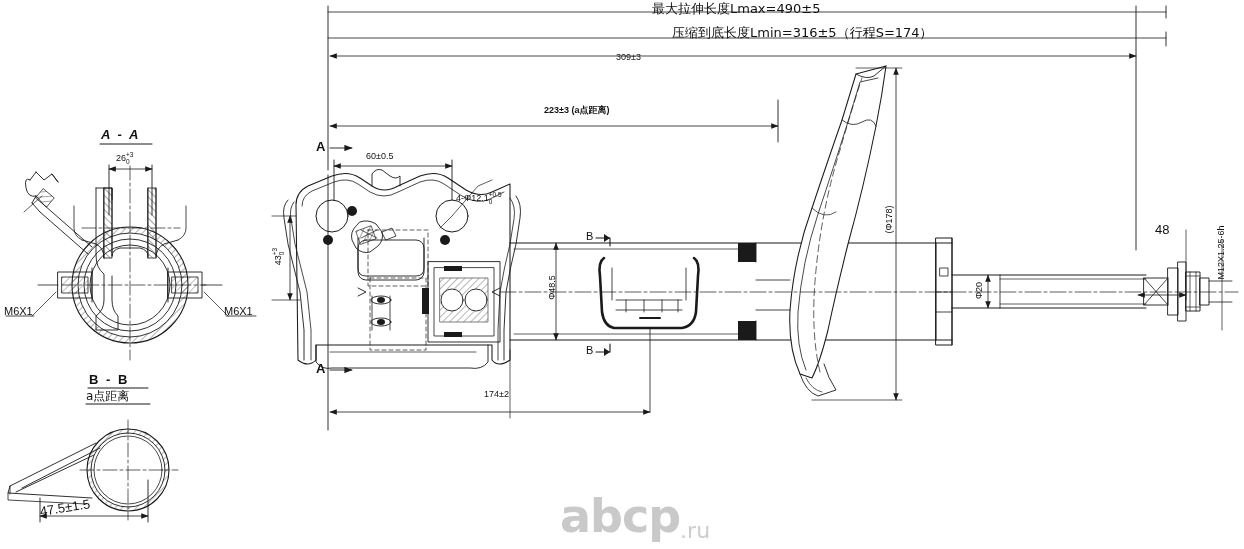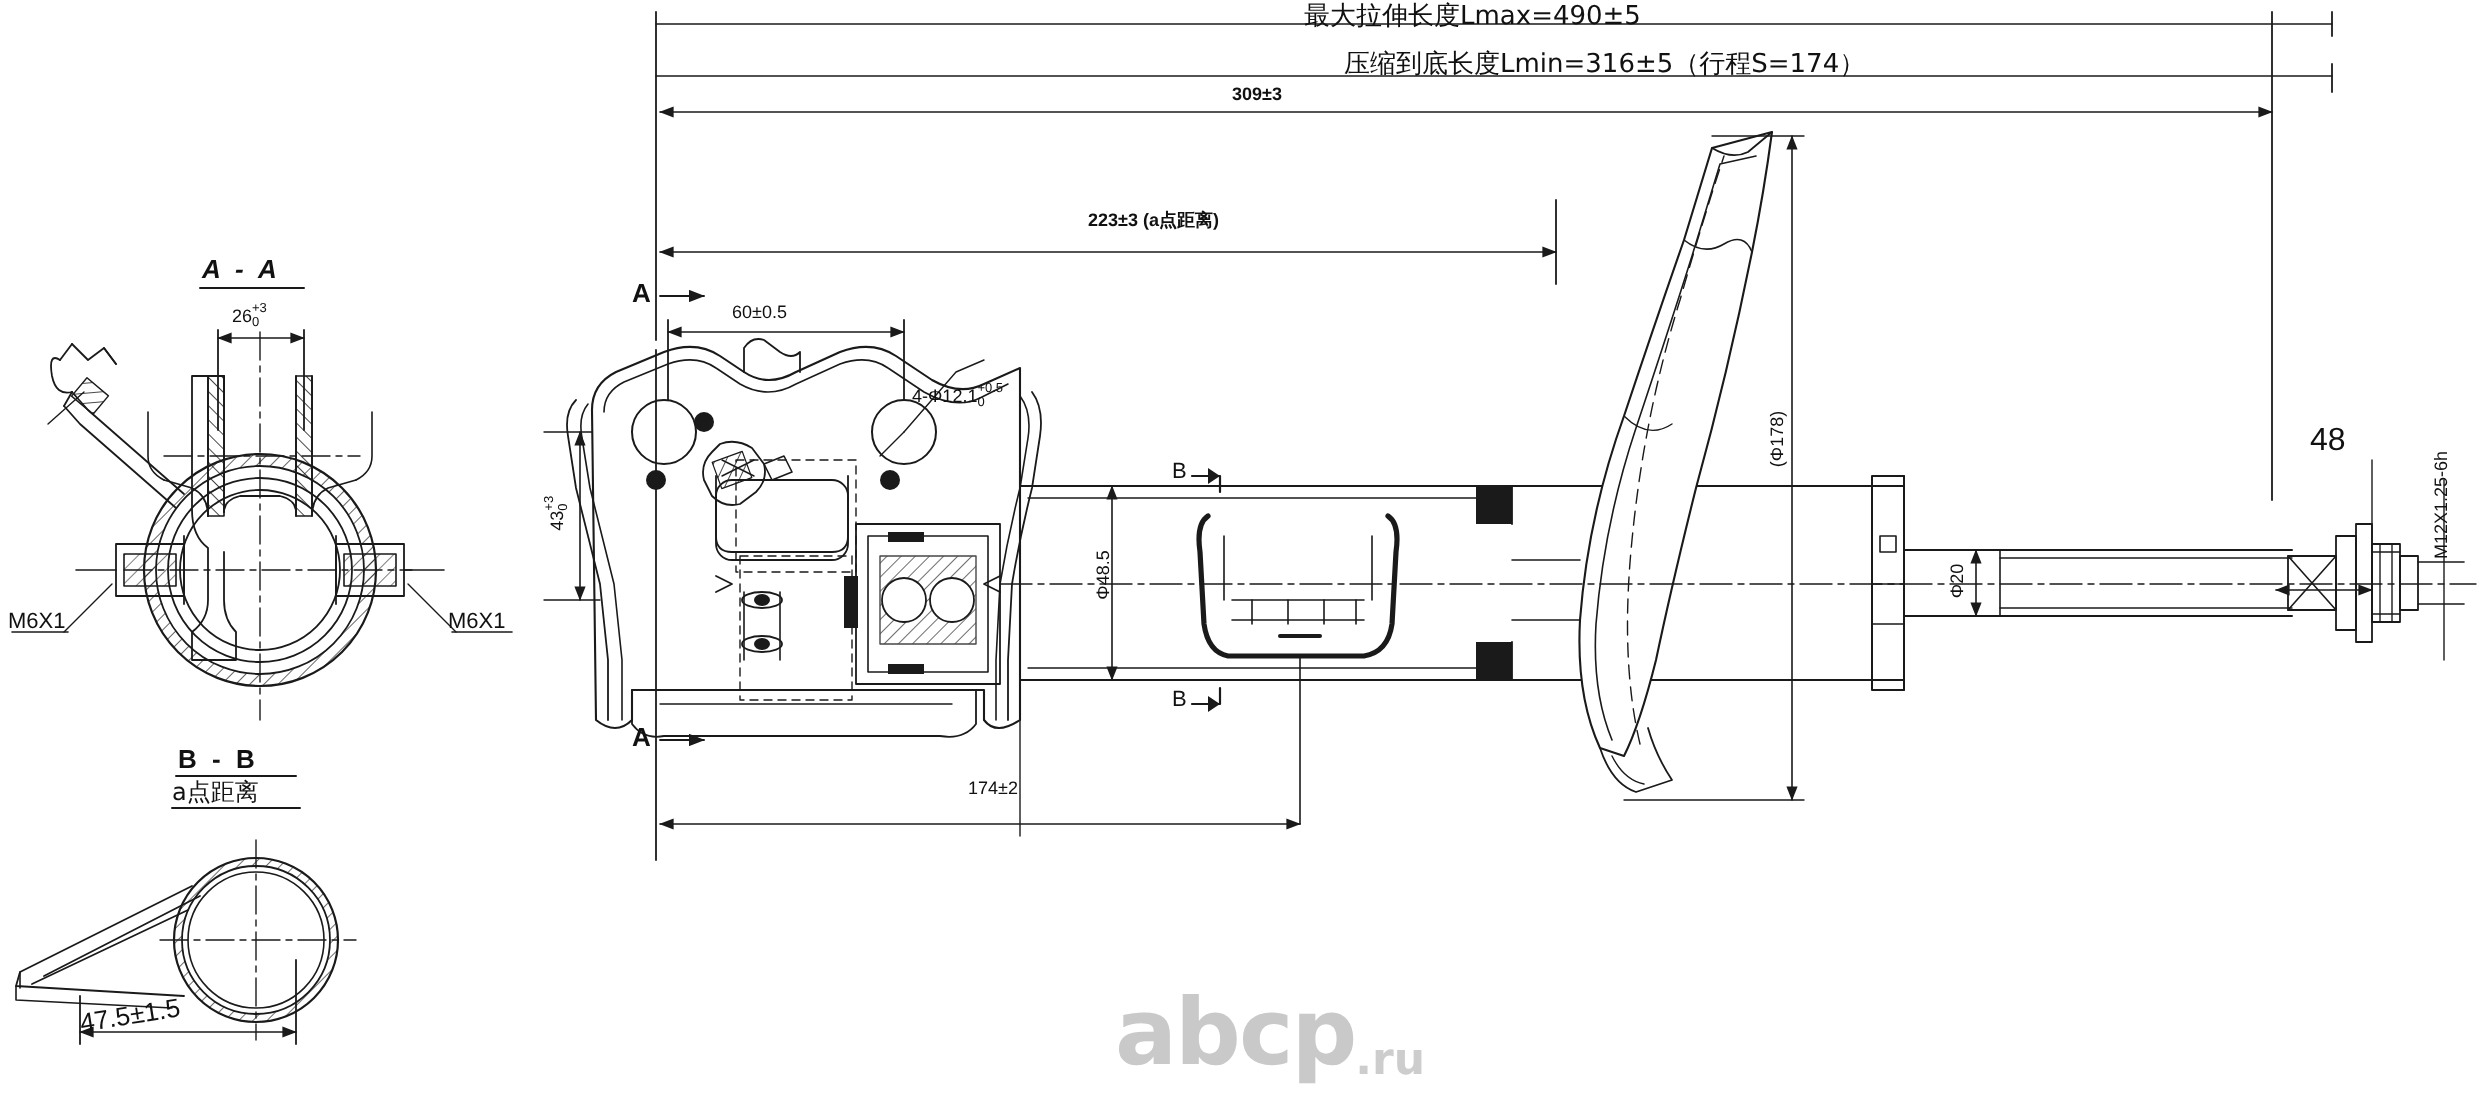"309±3" div.lbl { font-weight: bold -> none; top: 43px -> 53px }
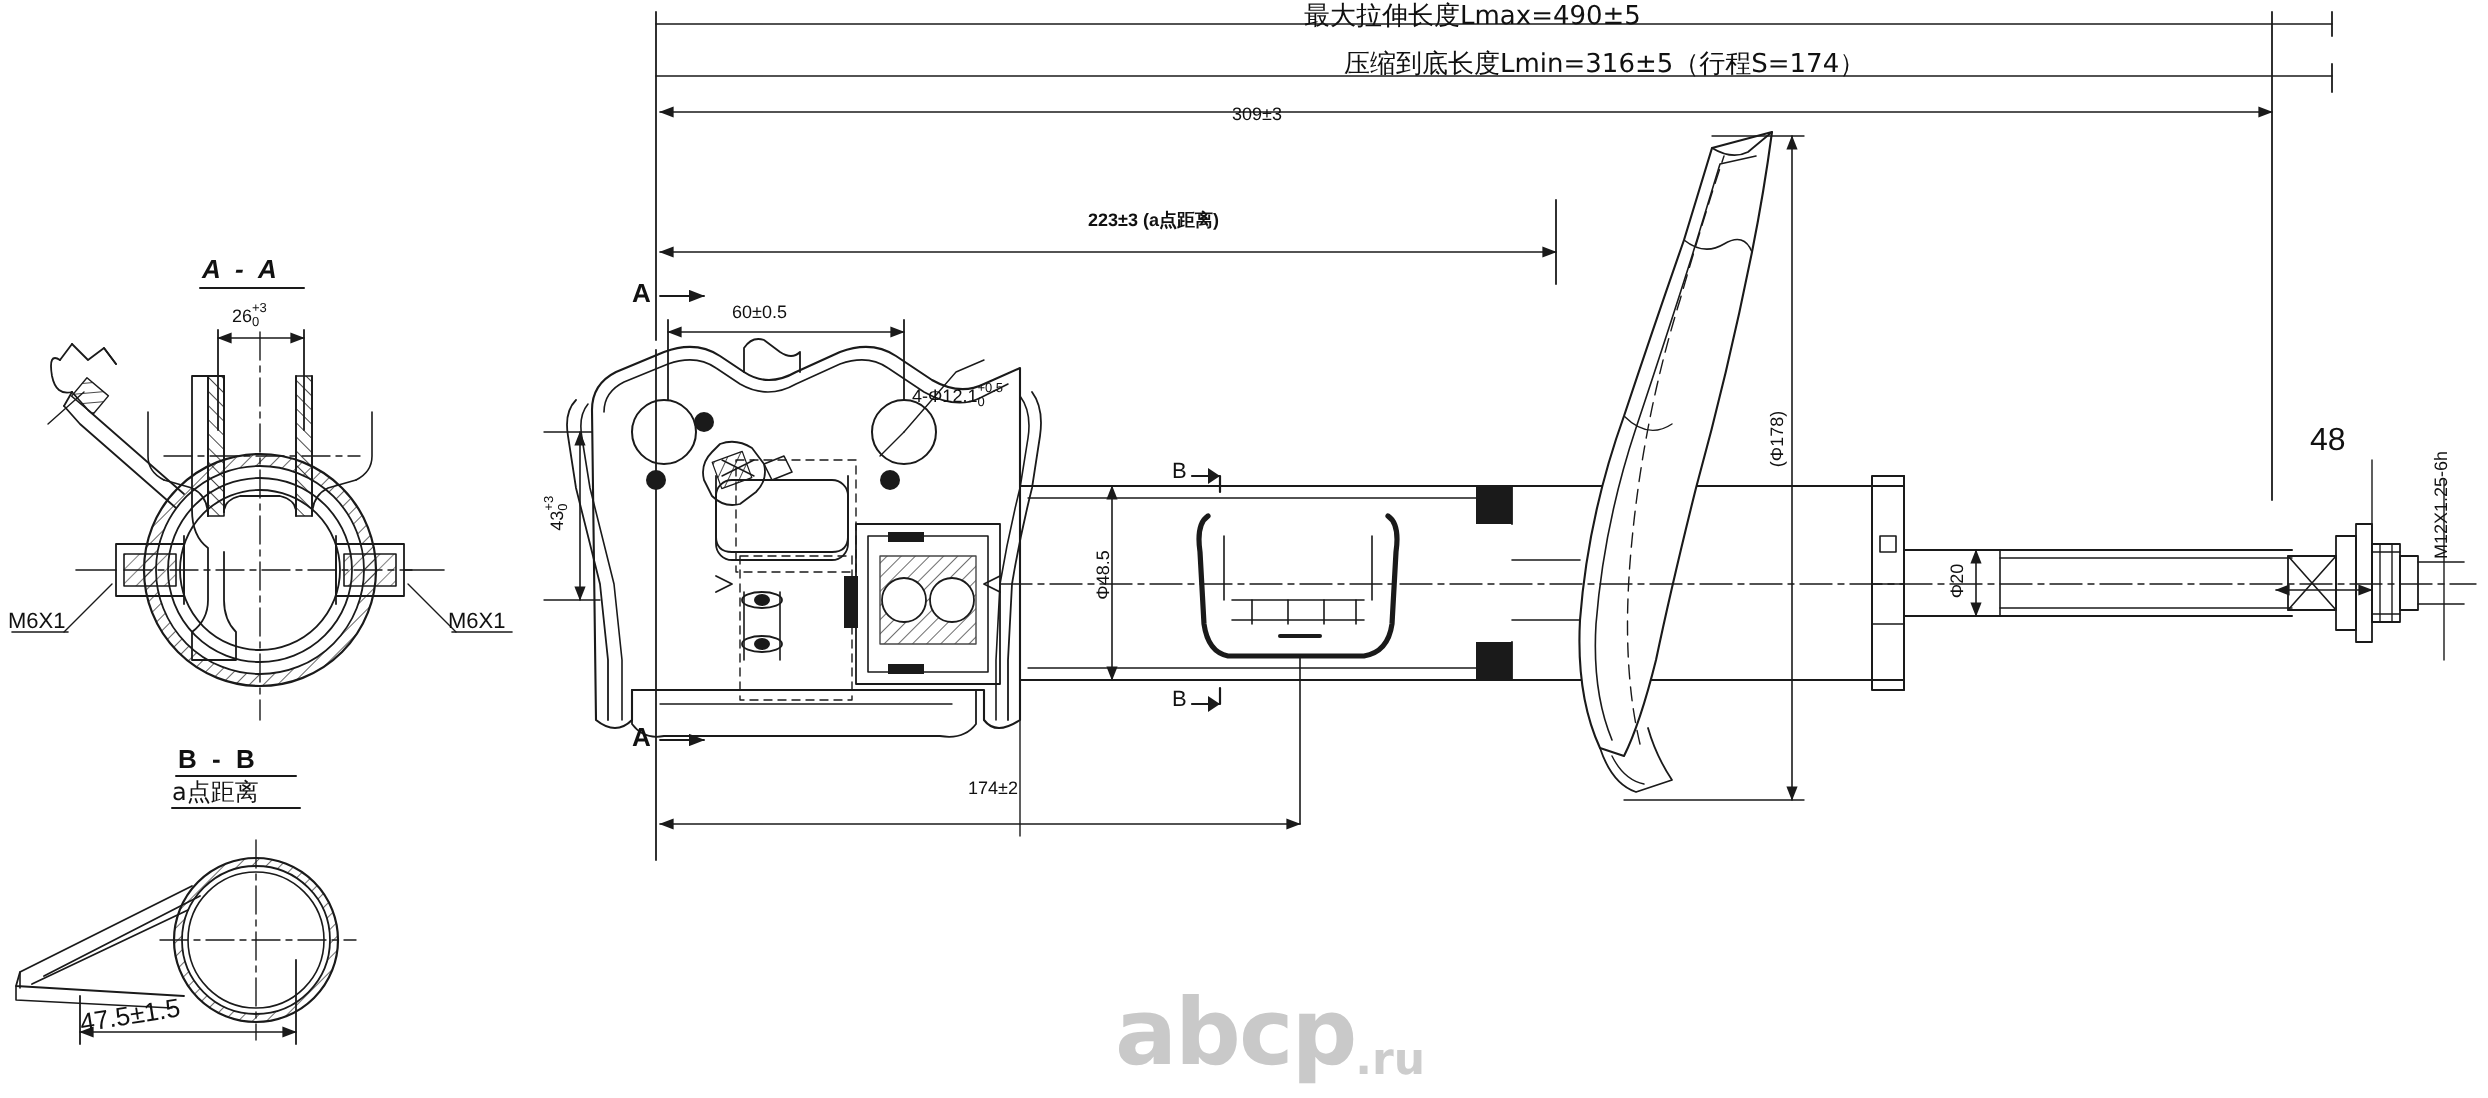"48" div.lbl { font-size: 16px -> 13px; top: 213px -> 223px }
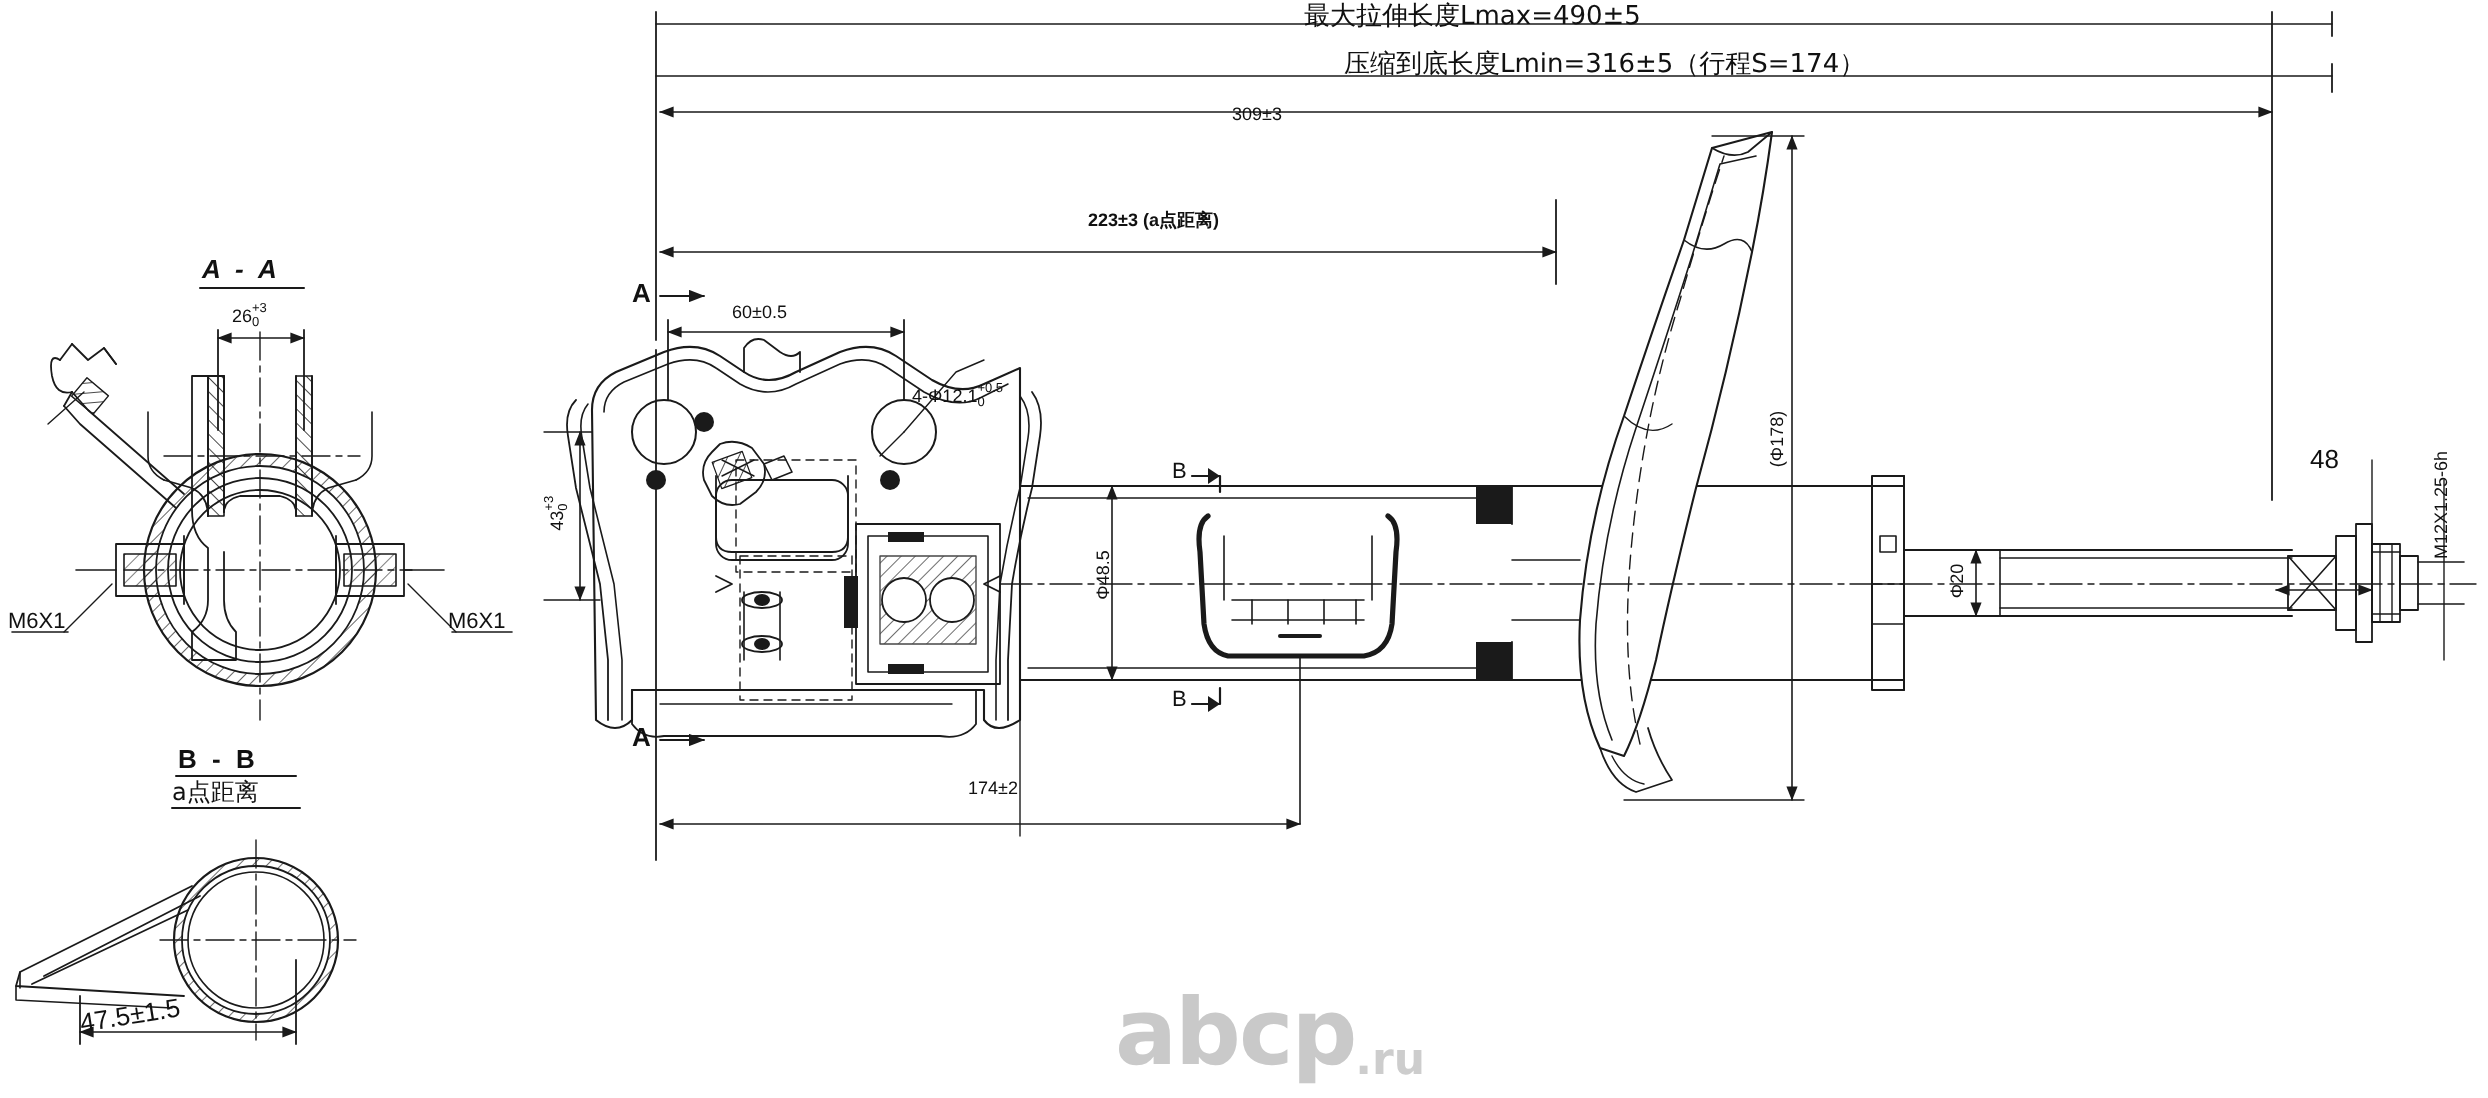".ru" #watermark .ru { font-weight: 700 -> 400 }
